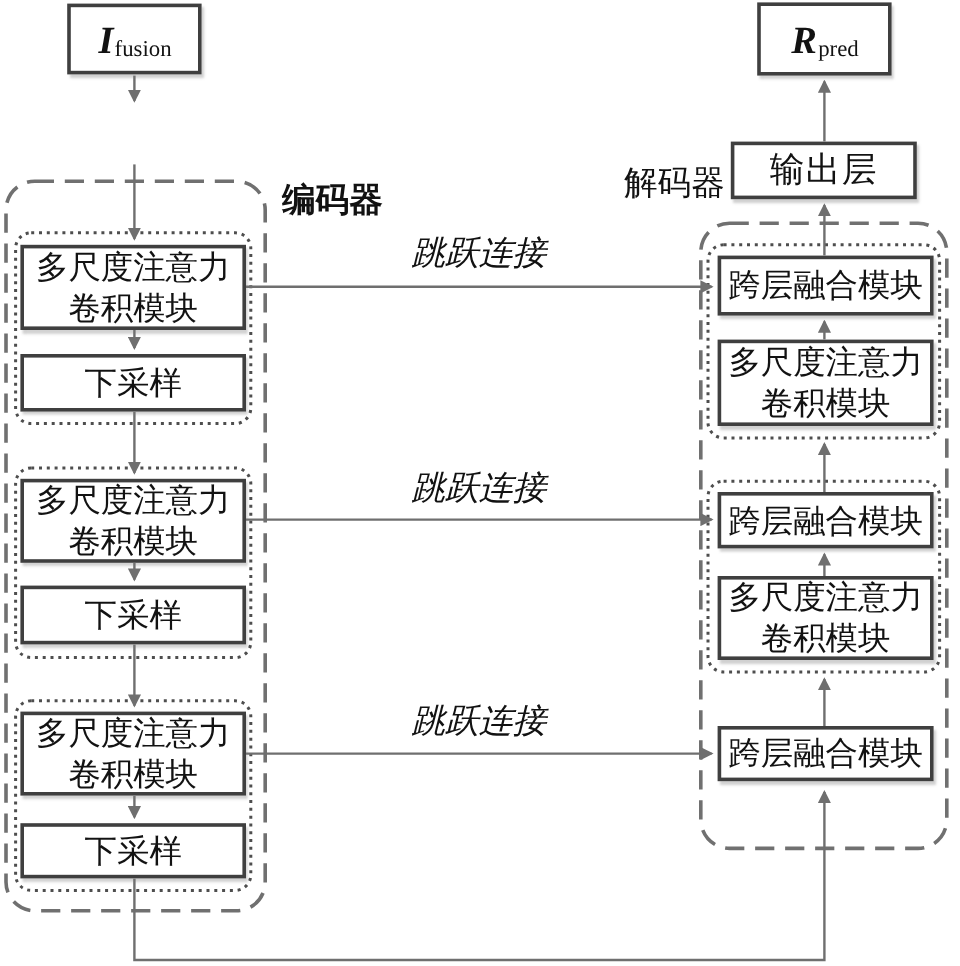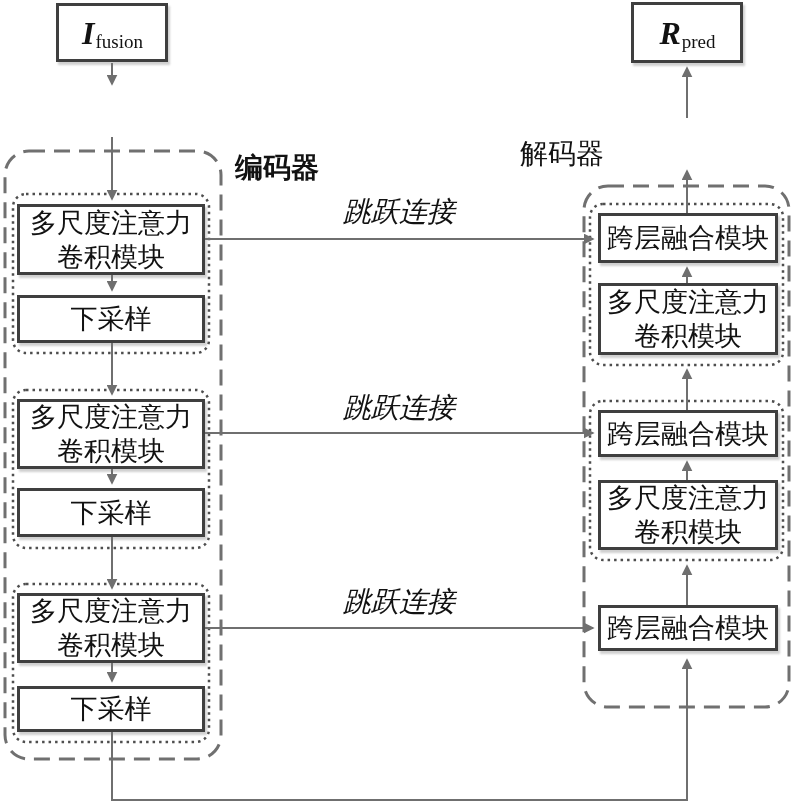"输出层" div.node { html: none -> <div>输出层</div> }
